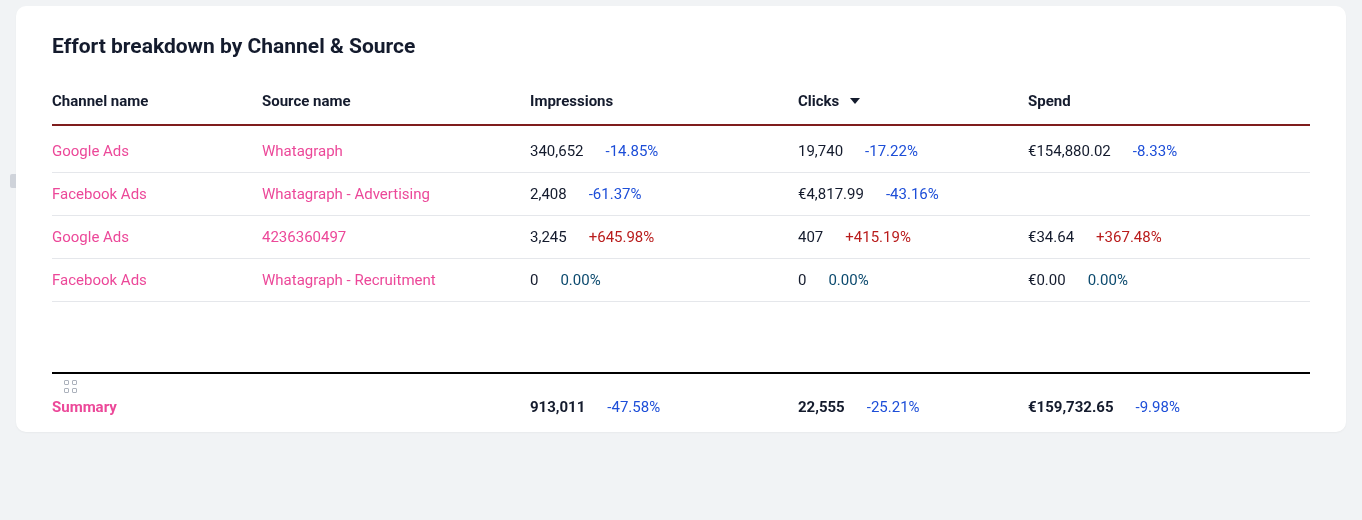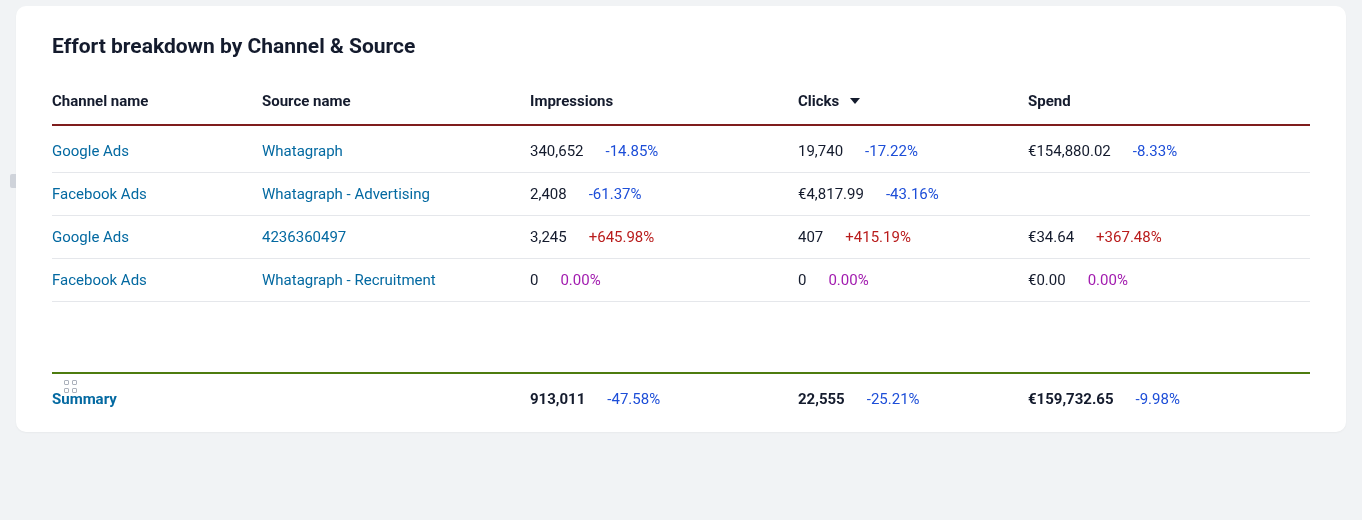"Google Ads" .cell-channel, .cell-source { color: #0369a1 -> #ec4899 }
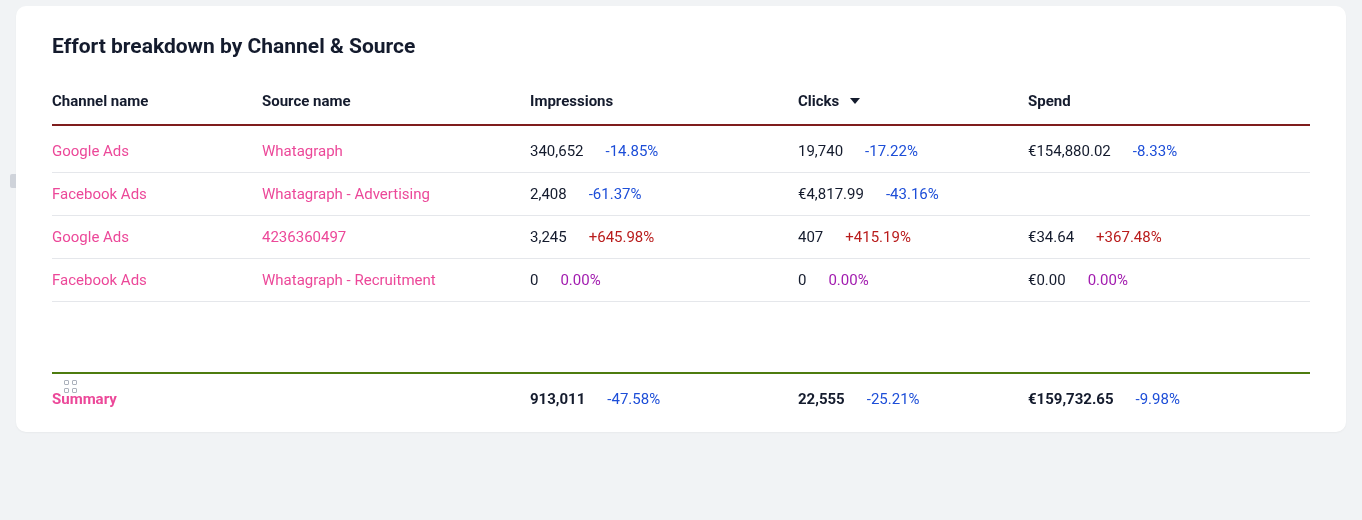"0.00%" .zero { color: #a21caf -> #0c4a6e }
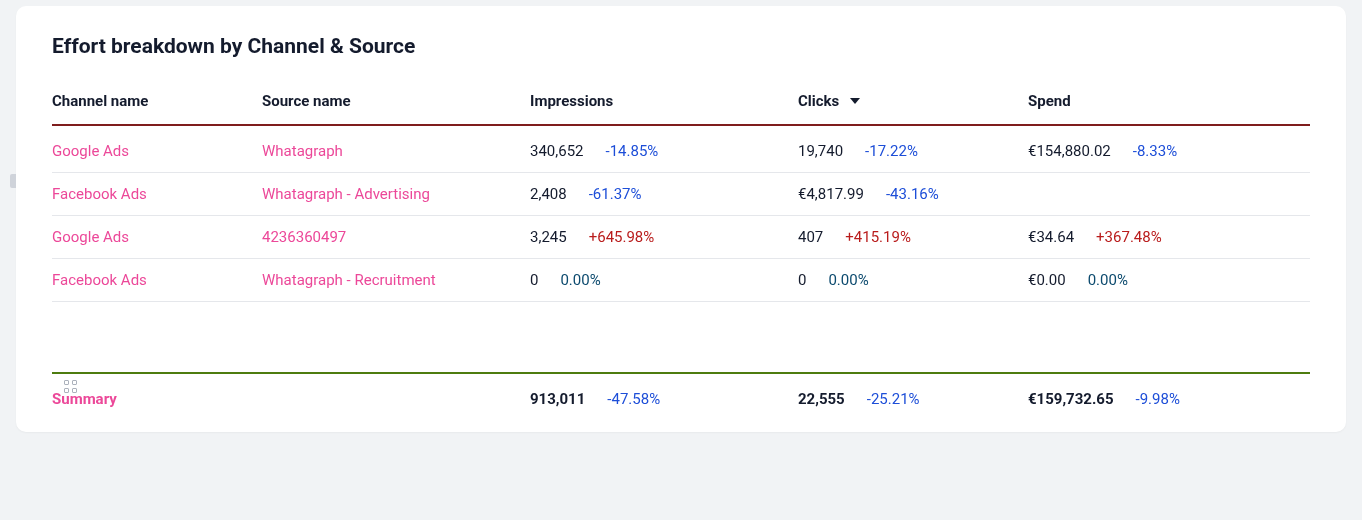"Summary" .summary-section { border-top: 2px solid #4d7c0f -> 2px solid #000000; padding-top: 16px -> 24px }
